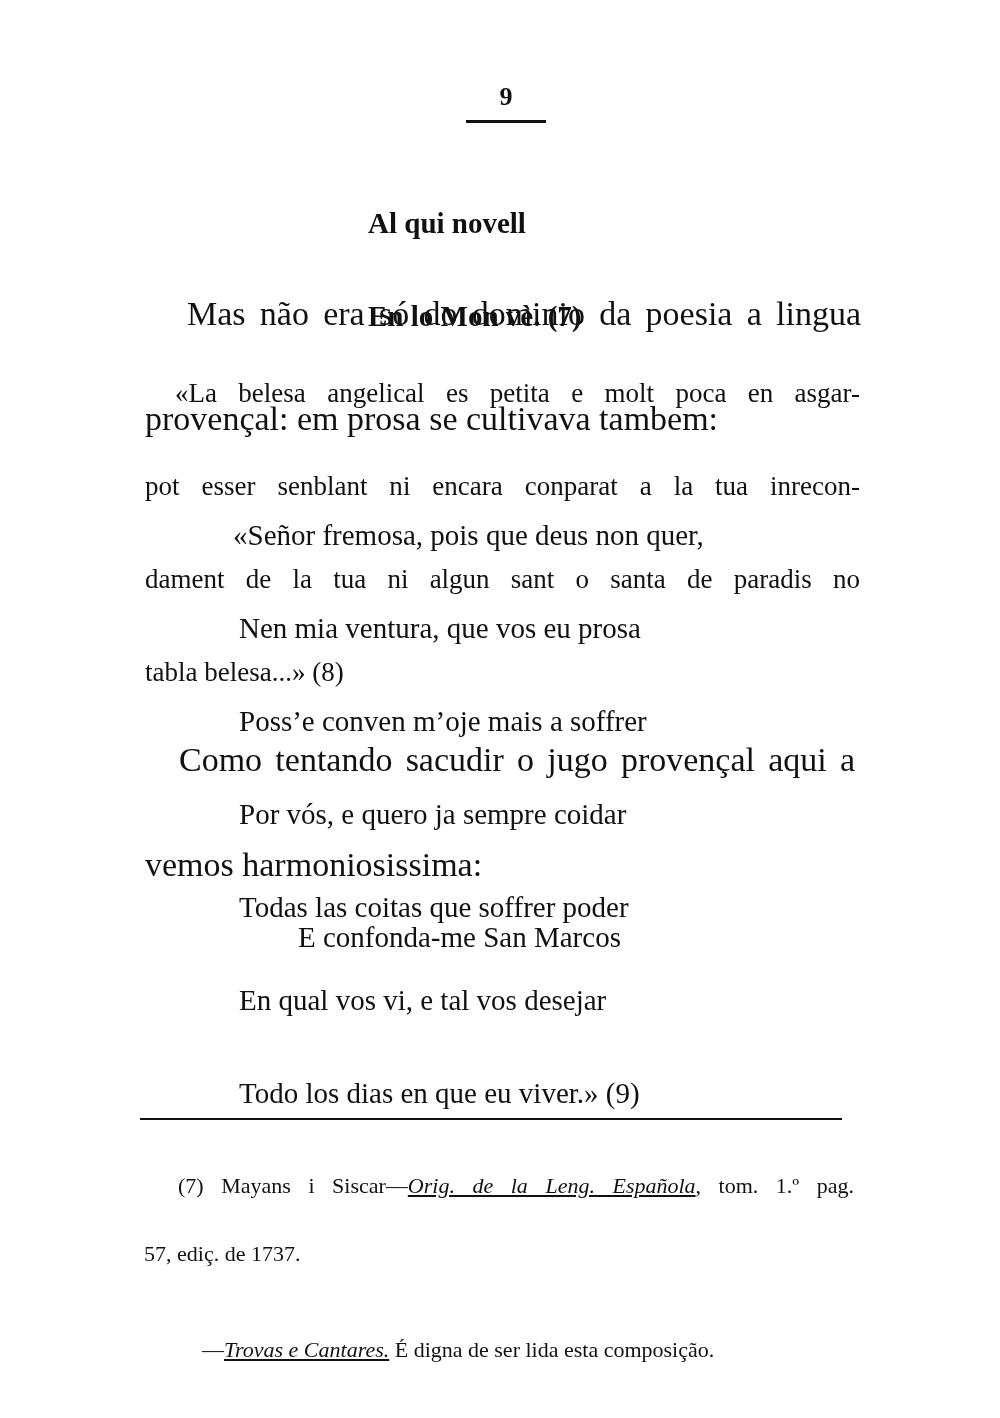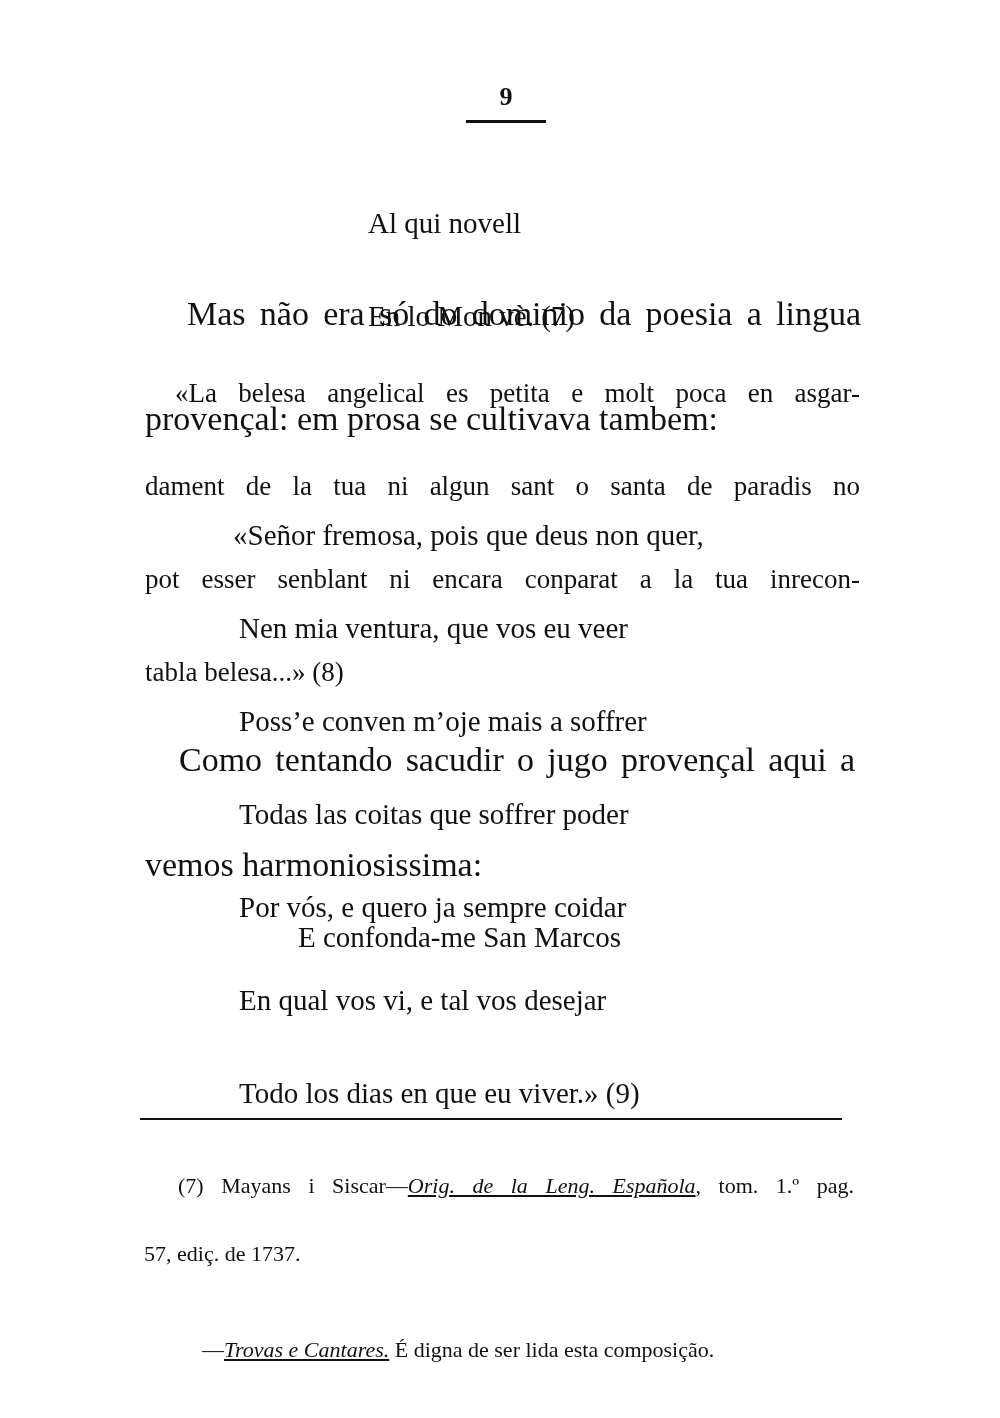"Al qui novell" div.abs { font-weight: none -> bold }
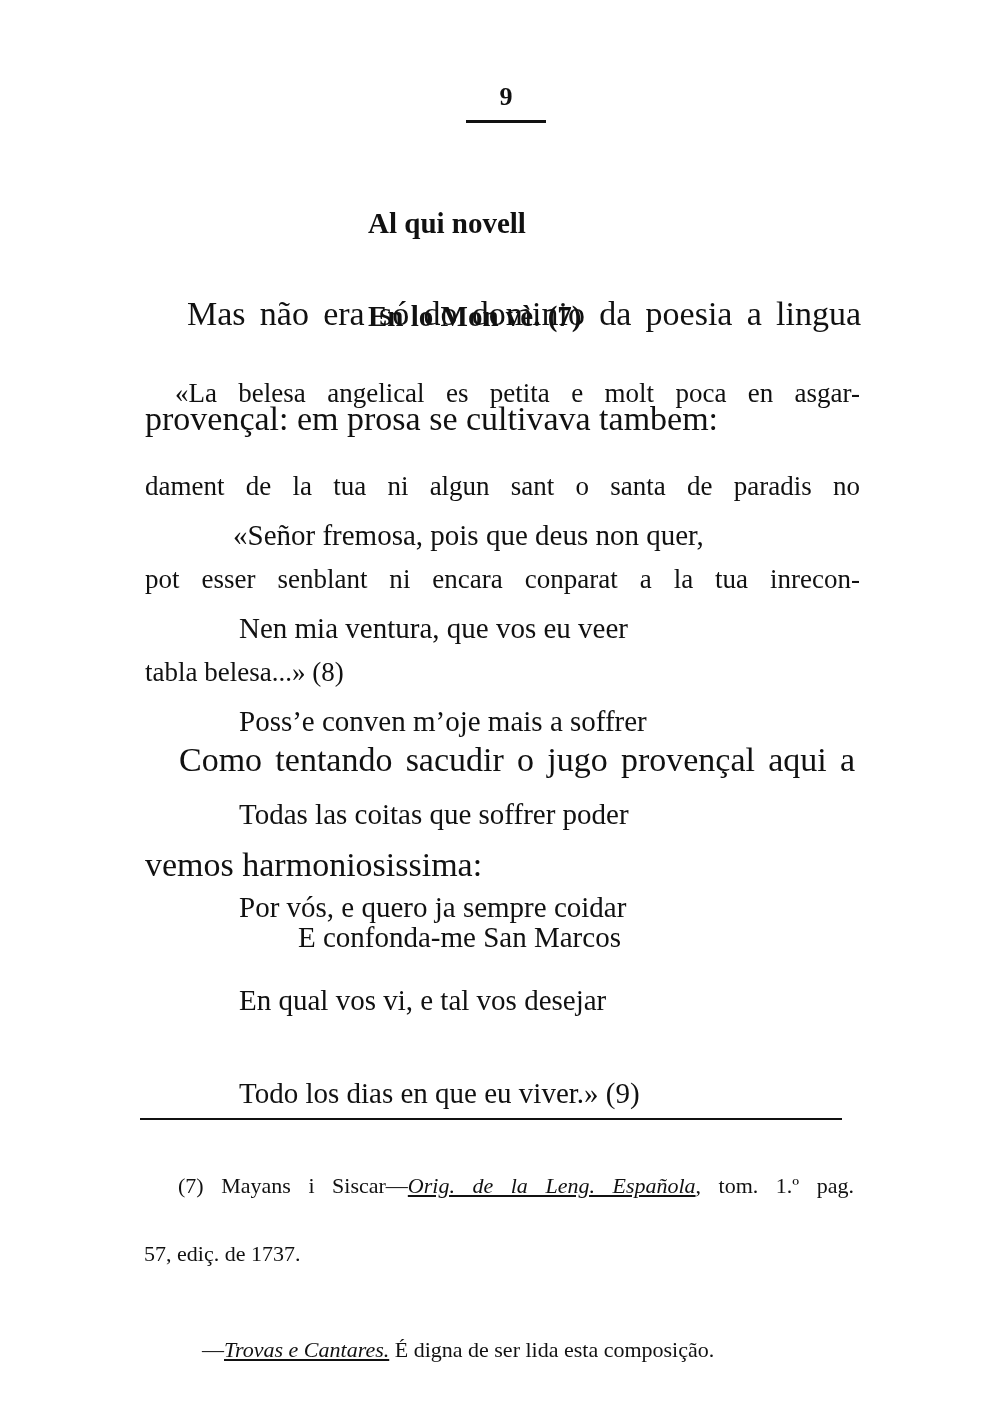"dament de la tua ni" div.just { order: before "pot esser senblant ni encara" -> after "pot esser senblant ni encara" }
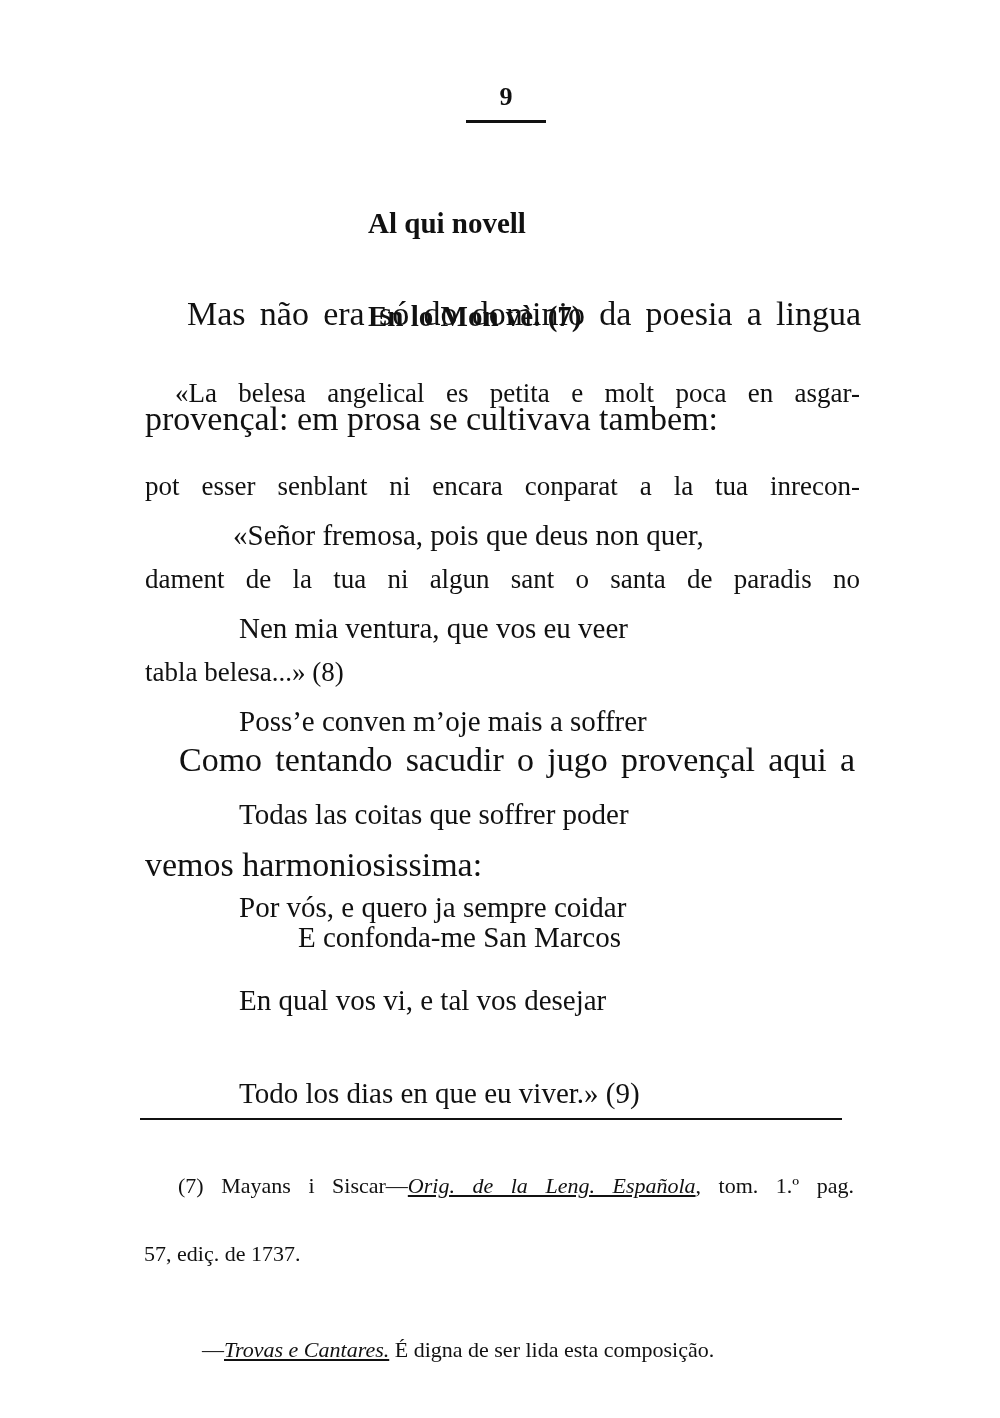"Nen mia ventura, que vos" div { text: veer -> prosa }
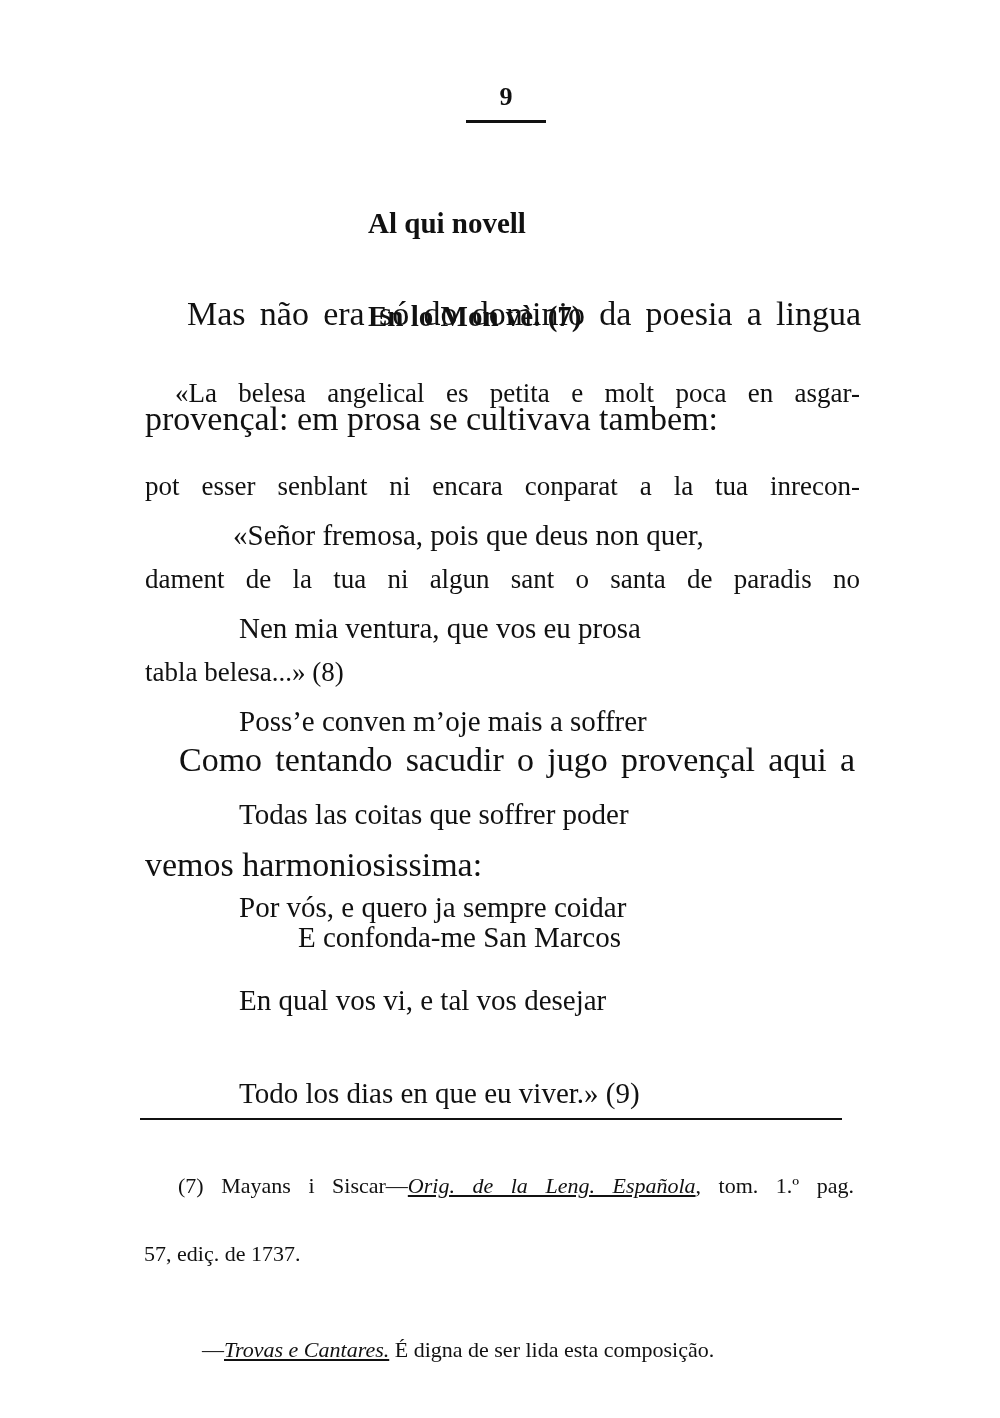"Todas las coitas que soffrer" div { order: before "Por vós, e quero ja" -> after "Por vós, e quero ja" }
